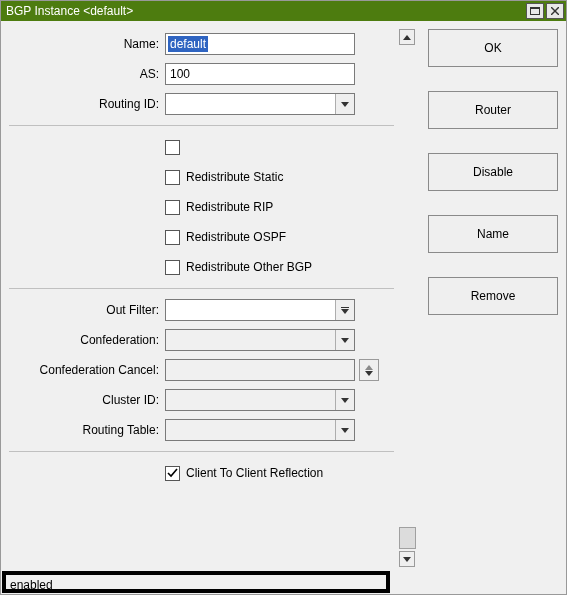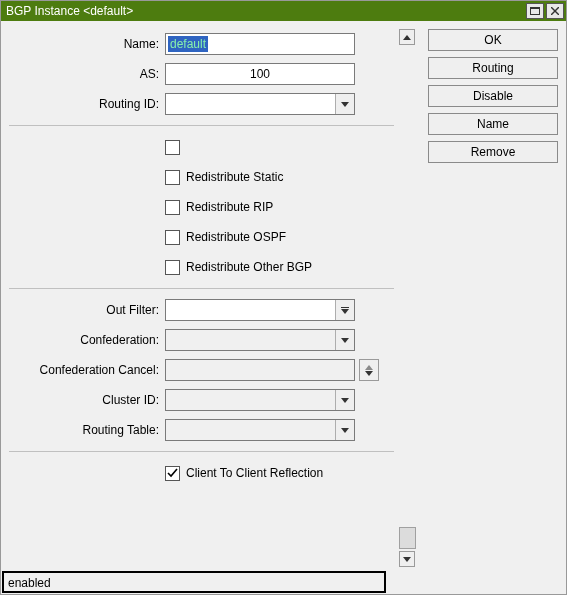"default" .selwrap .selbg { color: #86efac -> #ffffff }
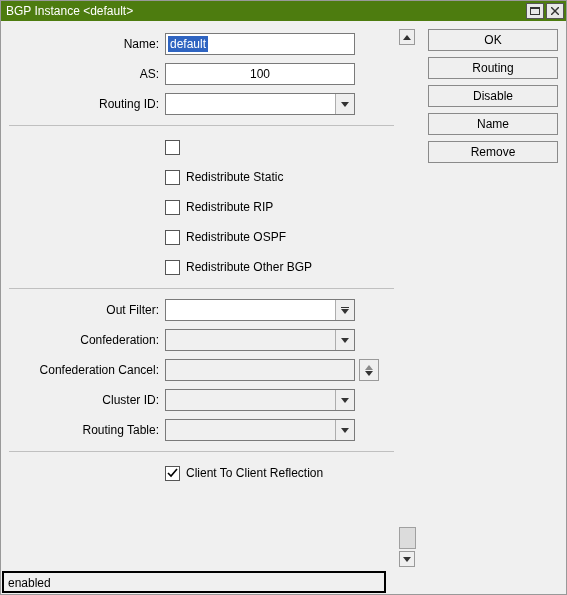"OK" .action-btn { height: 22px -> 38px; margin-bottom: 6px -> 24px }
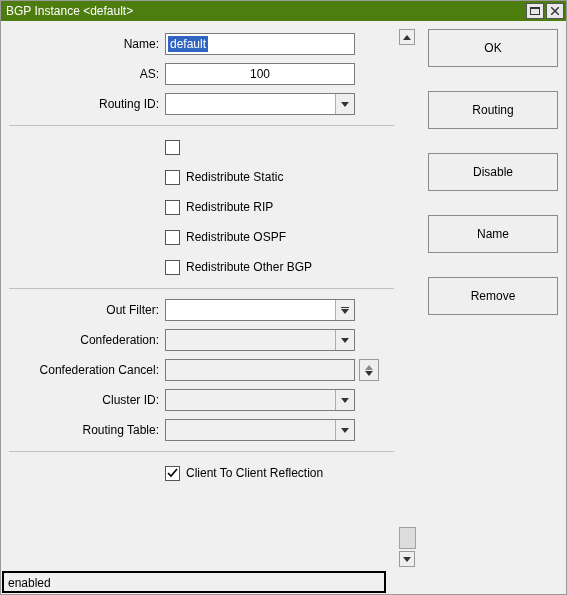"100" input[type="text"].txt { text-align: center -> none }
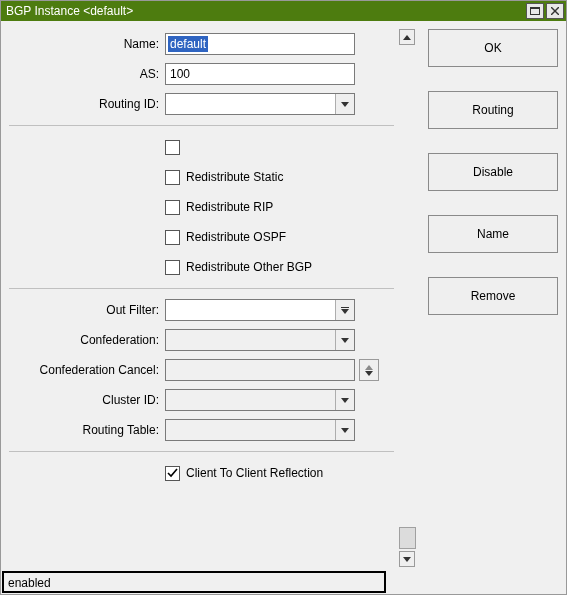"Routing" button.action-btn { text: Routing -> Router }
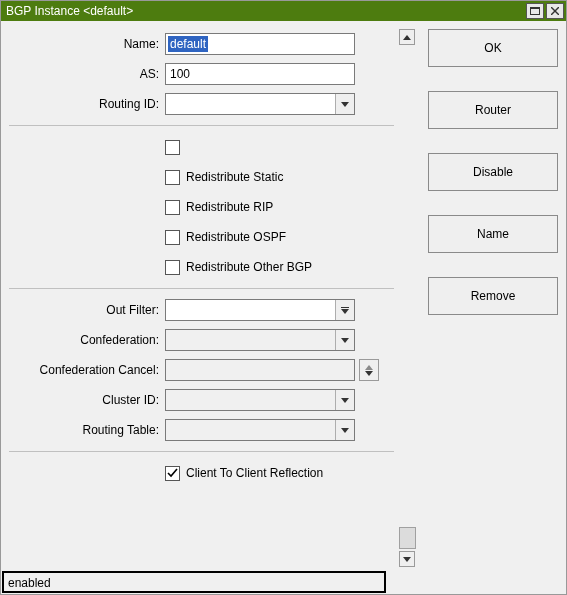"enabled" .statusbar .cell { border: 2px solid #000000 -> 4px solid #000000 }
